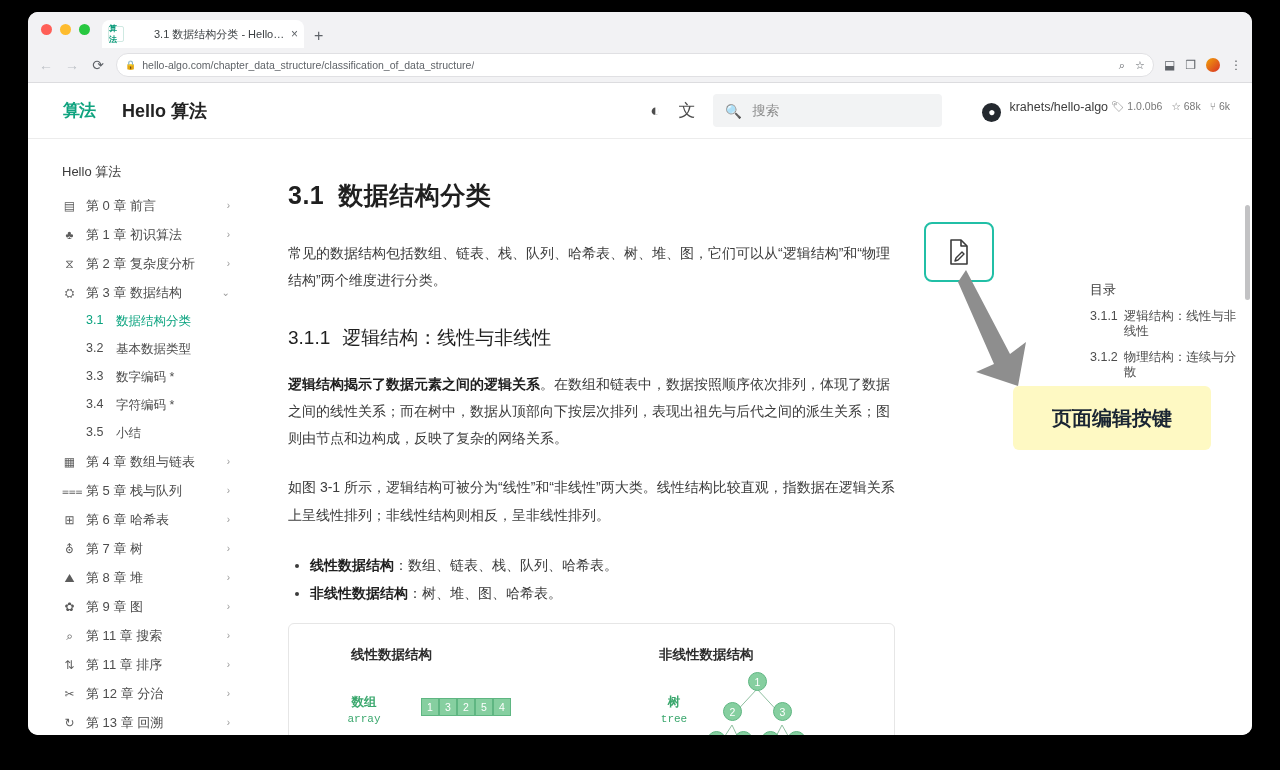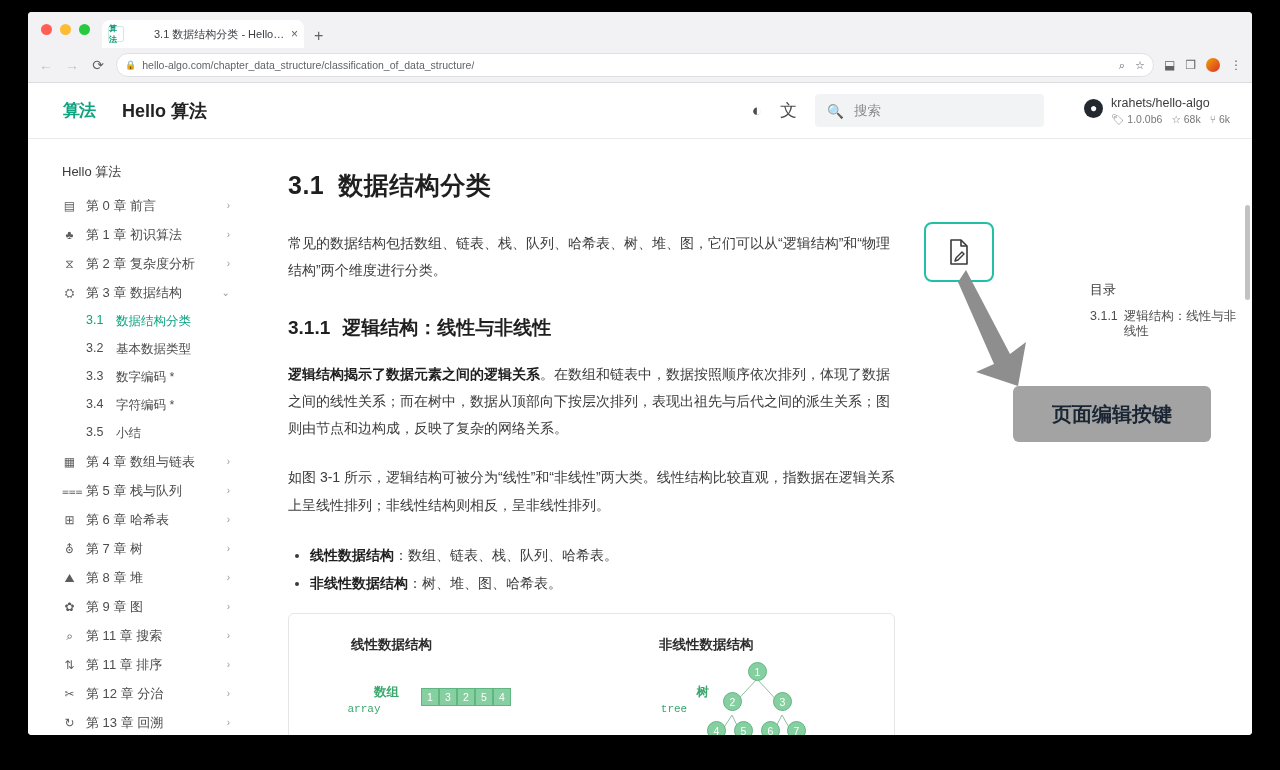"算法" .window { border-radius: 4px -> 10px }
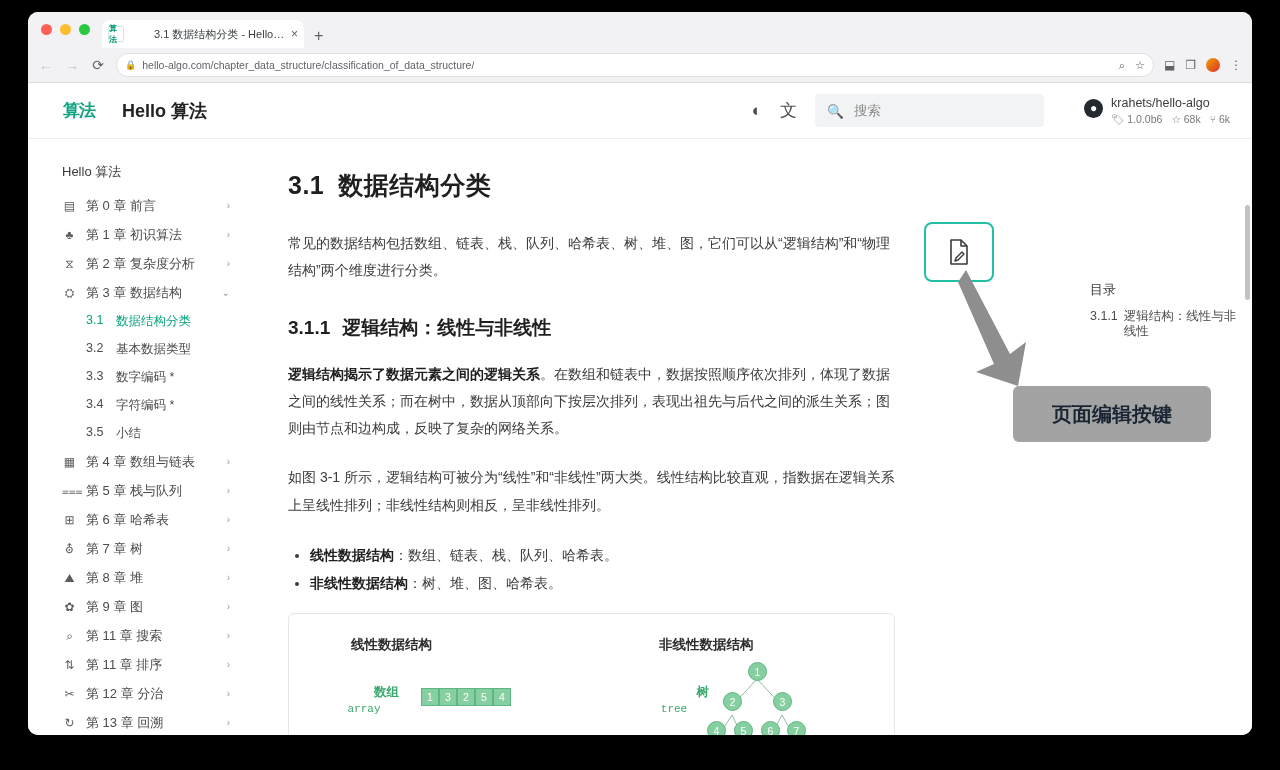"krahets/hello-algo" .repo-meta { flex-direction: column -> row }
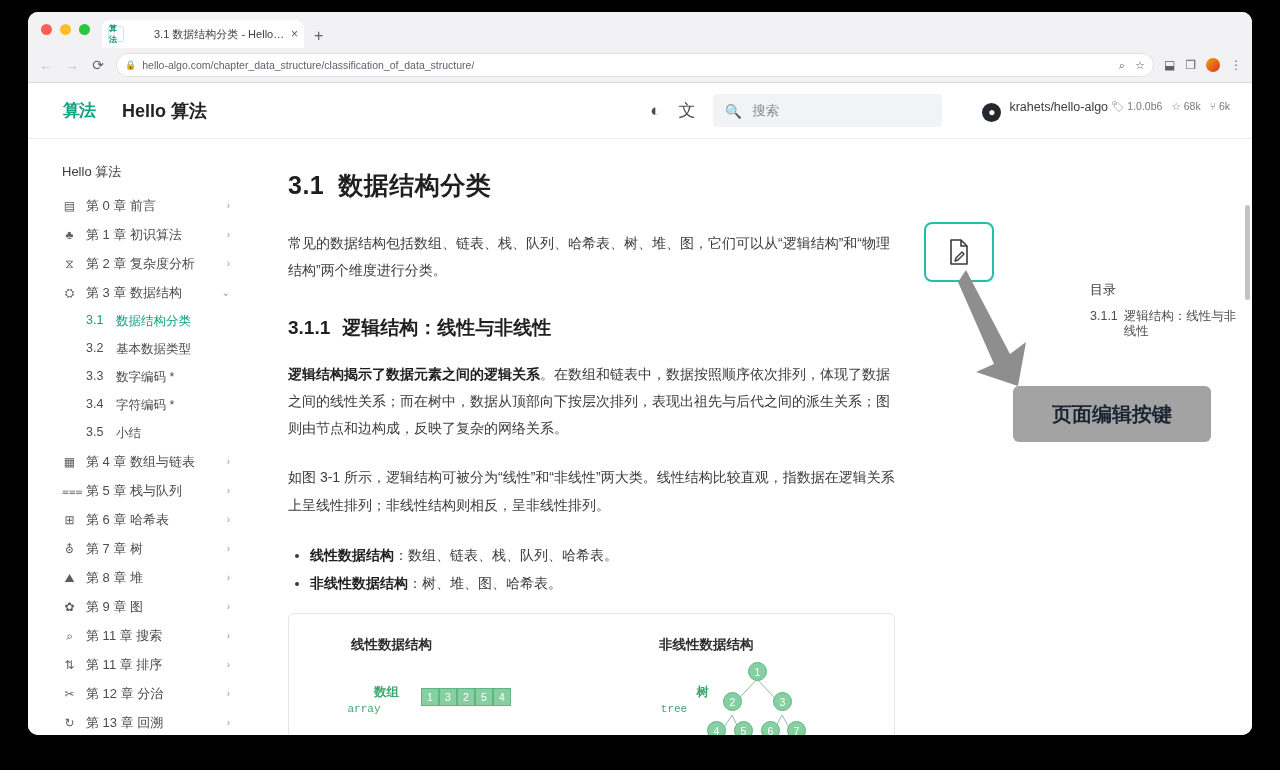"3.1 数据结构分类" h1.doc-title { margin: 12px 0 28px 0 -> 22px 0 28px 0 }
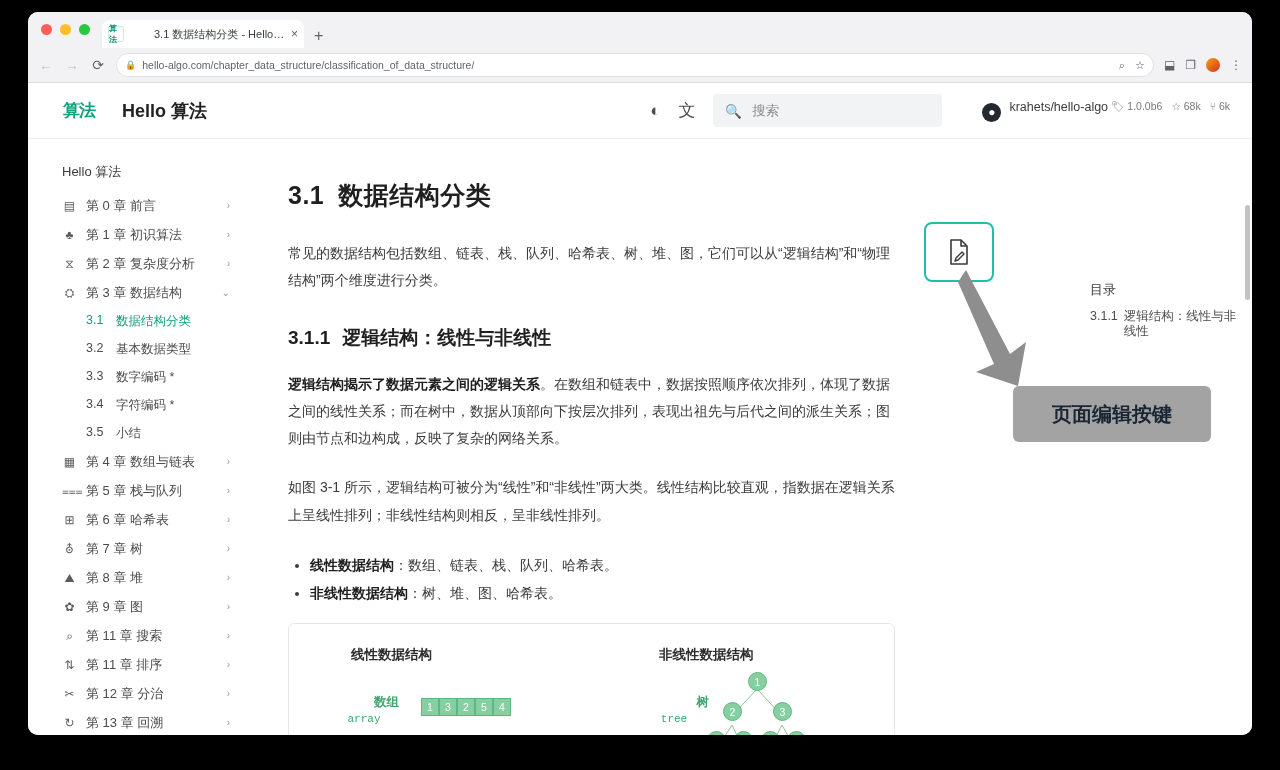"3.1.1 逻辑结构：线性与非线性" h2.sub { font-weight: bold -> normal }
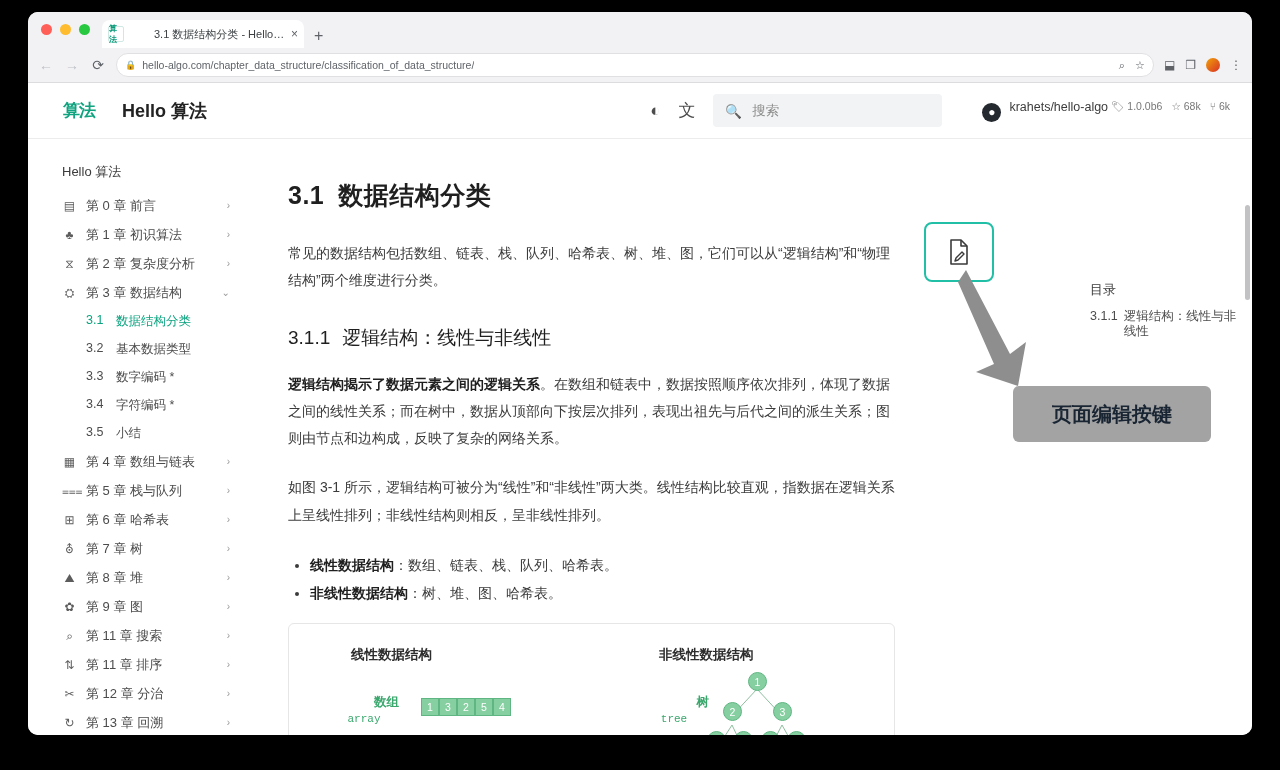"3.1.2" div.toc-item { html: none -> <div> <span>3.1.2</span> <span>物理结构：连续与分散</span> </div> }
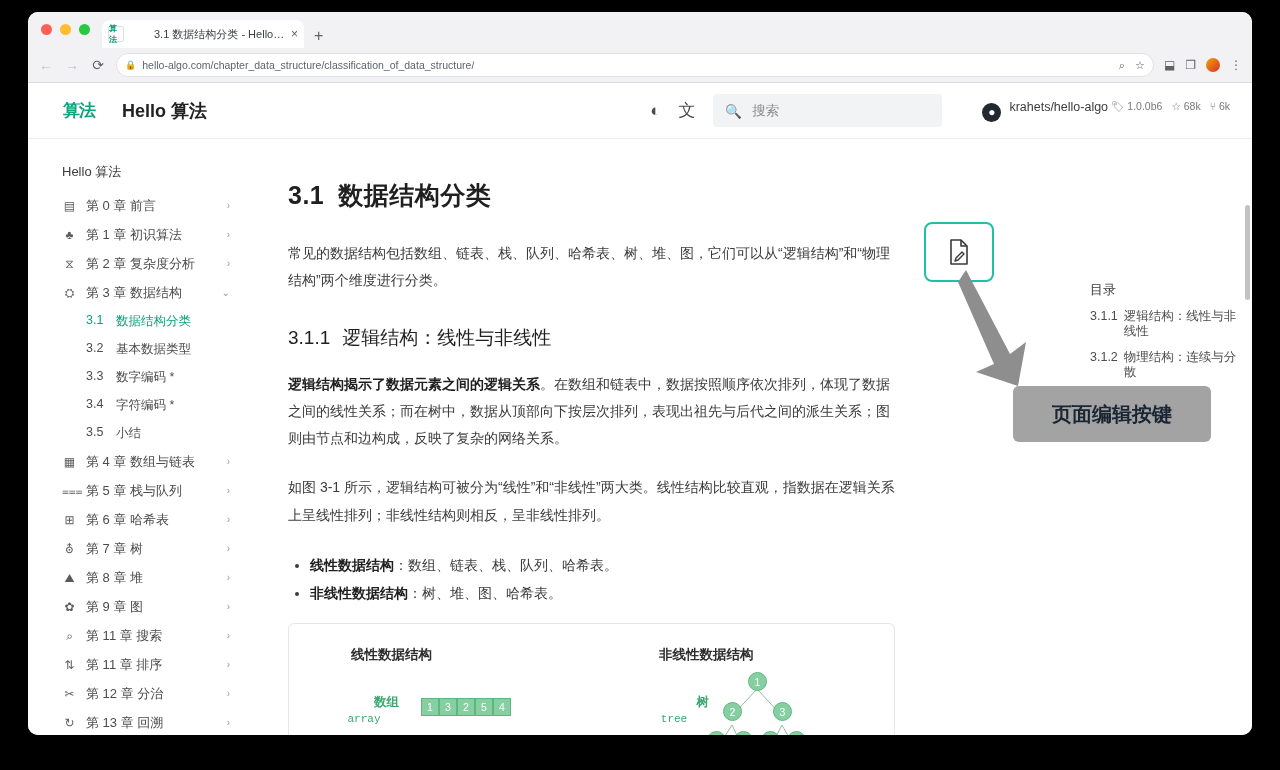"页面编辑按键" .callout { background: #a3a3a3 -> #fef9c3; height: 56px -> 64px }
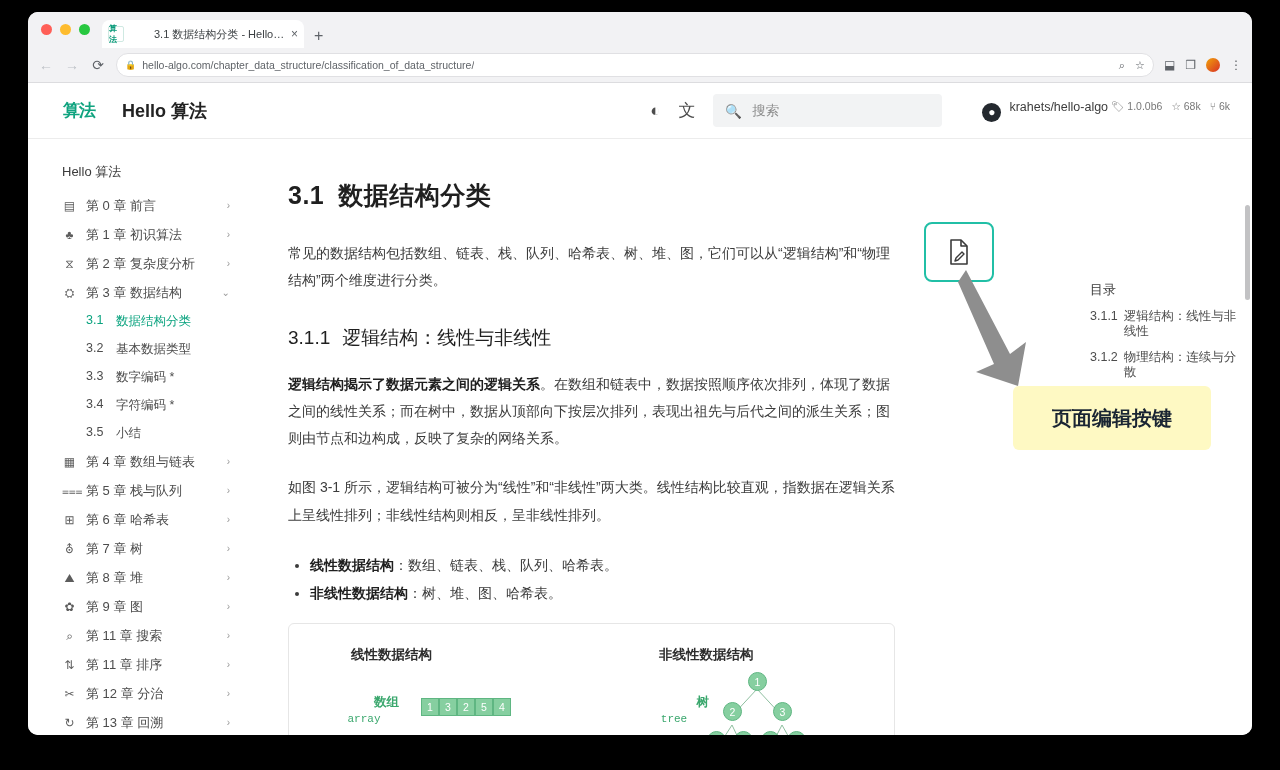"数组" .row-label .cn { text-align: right -> none }
